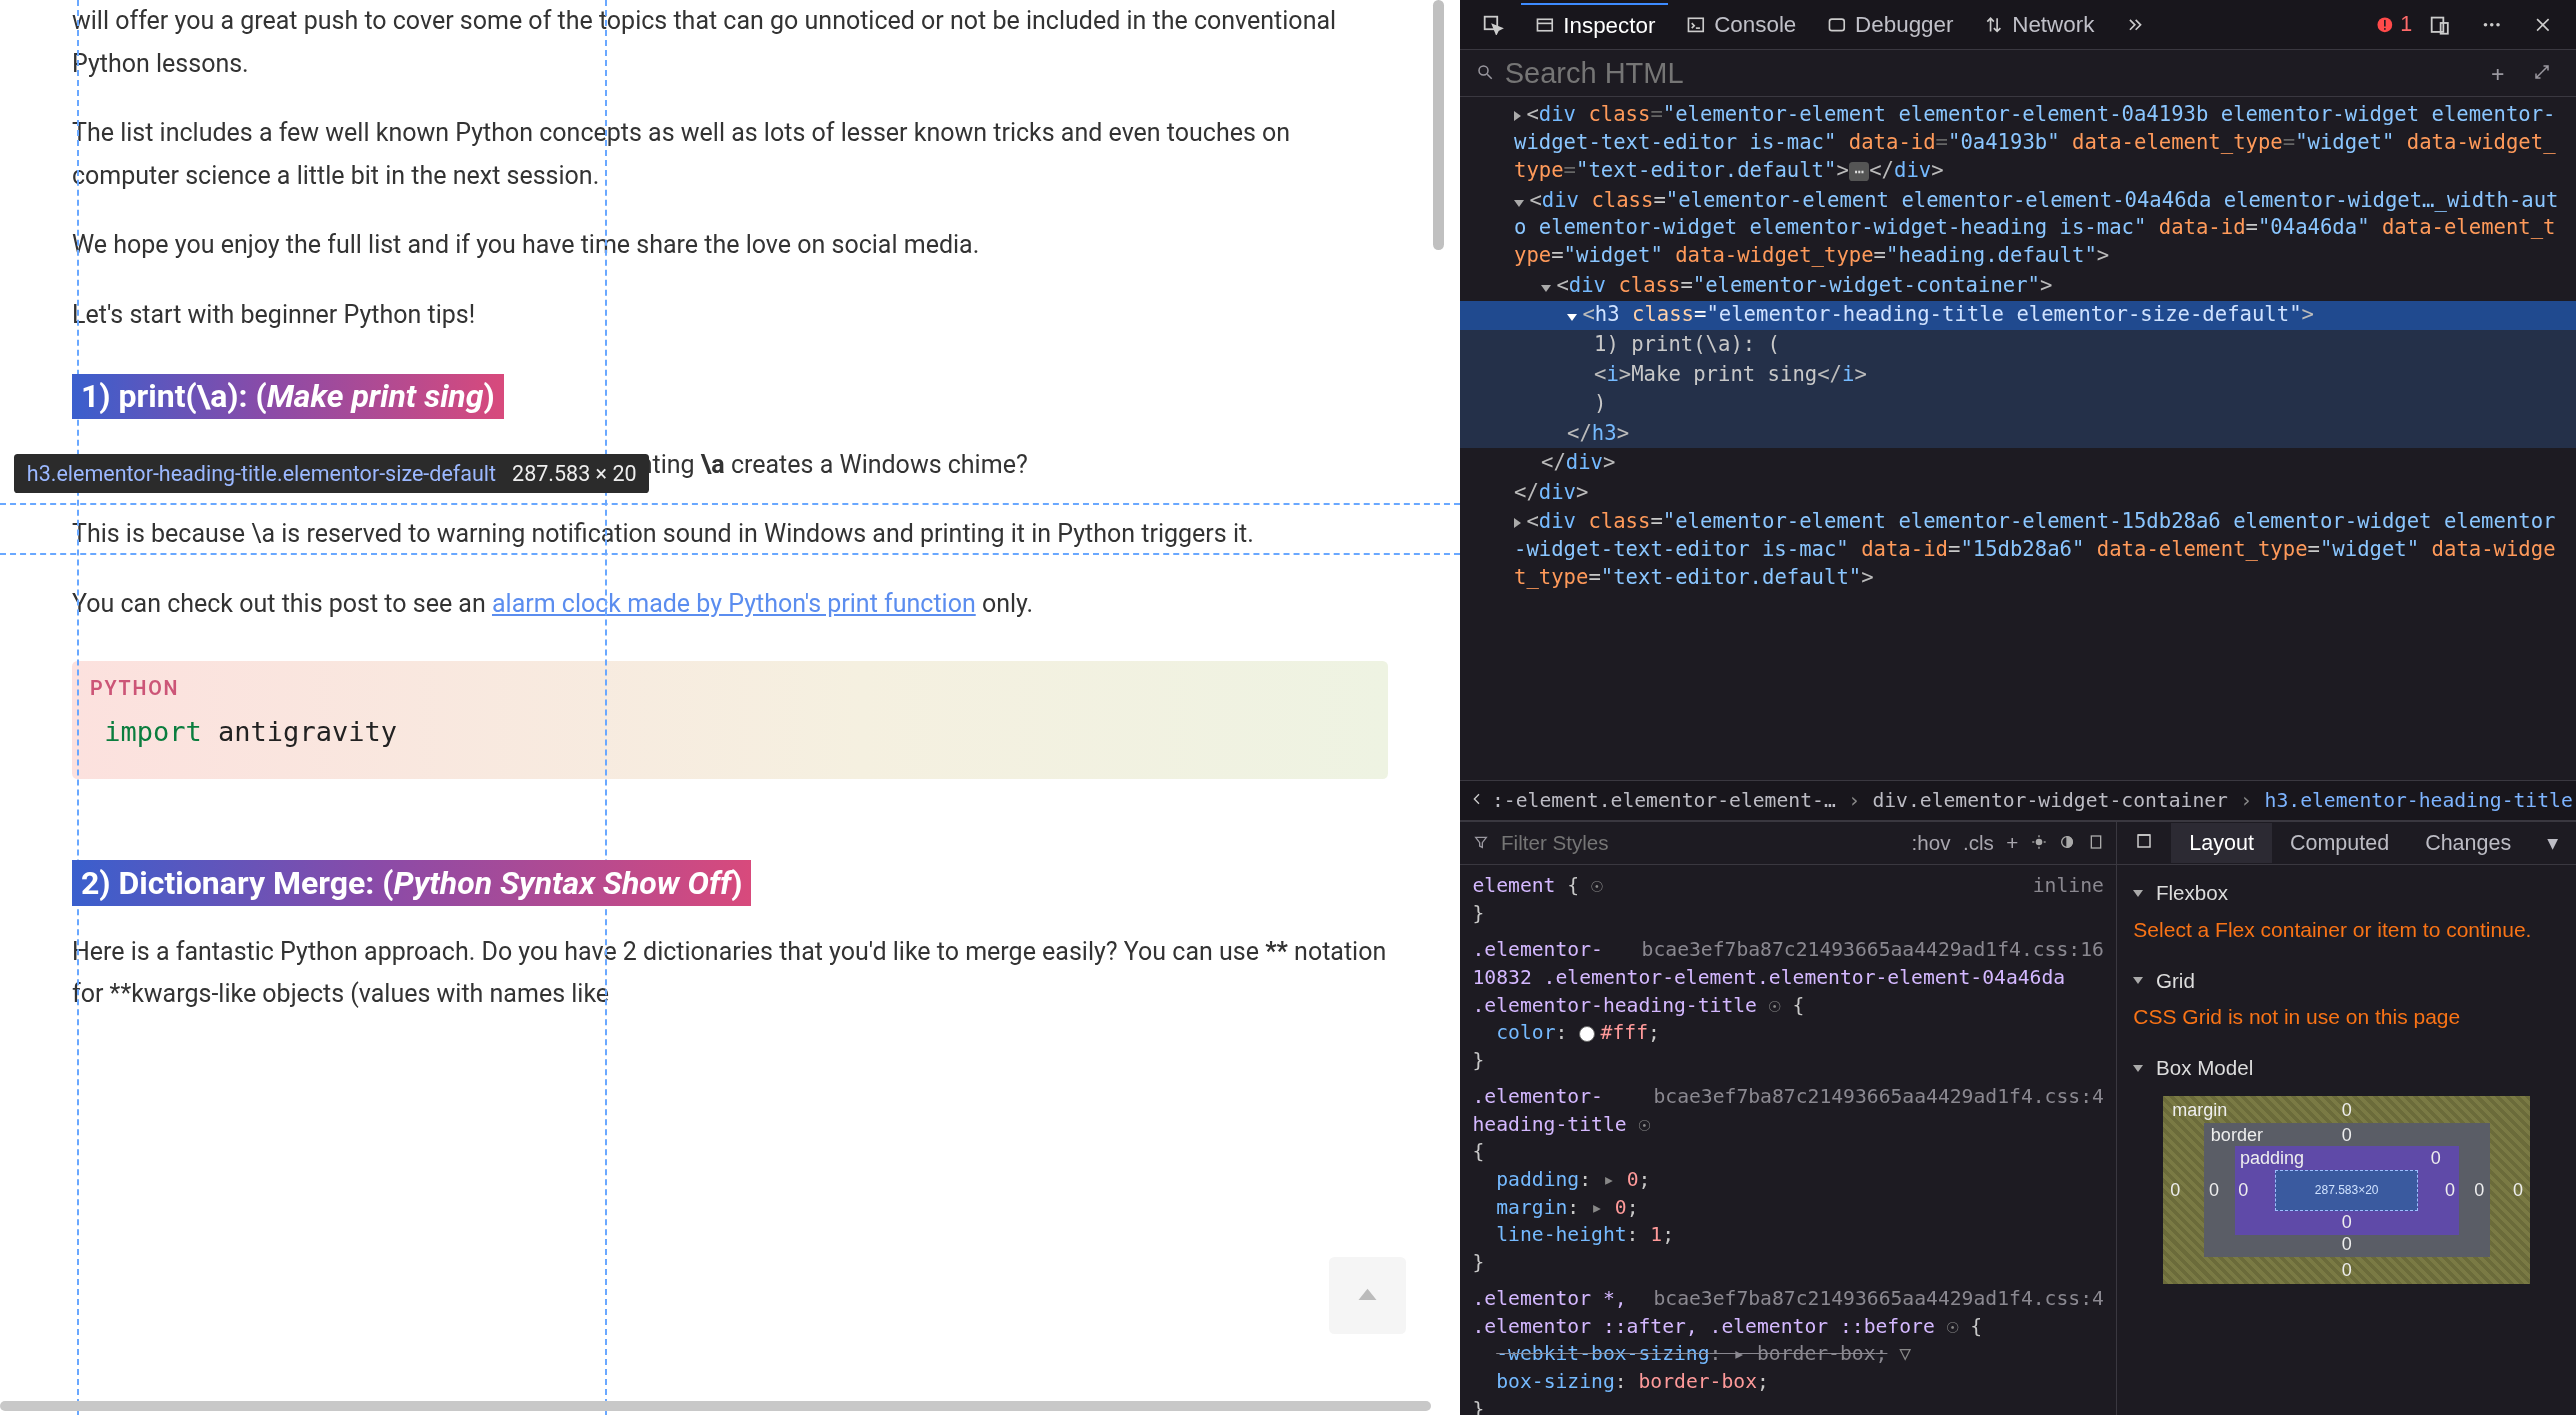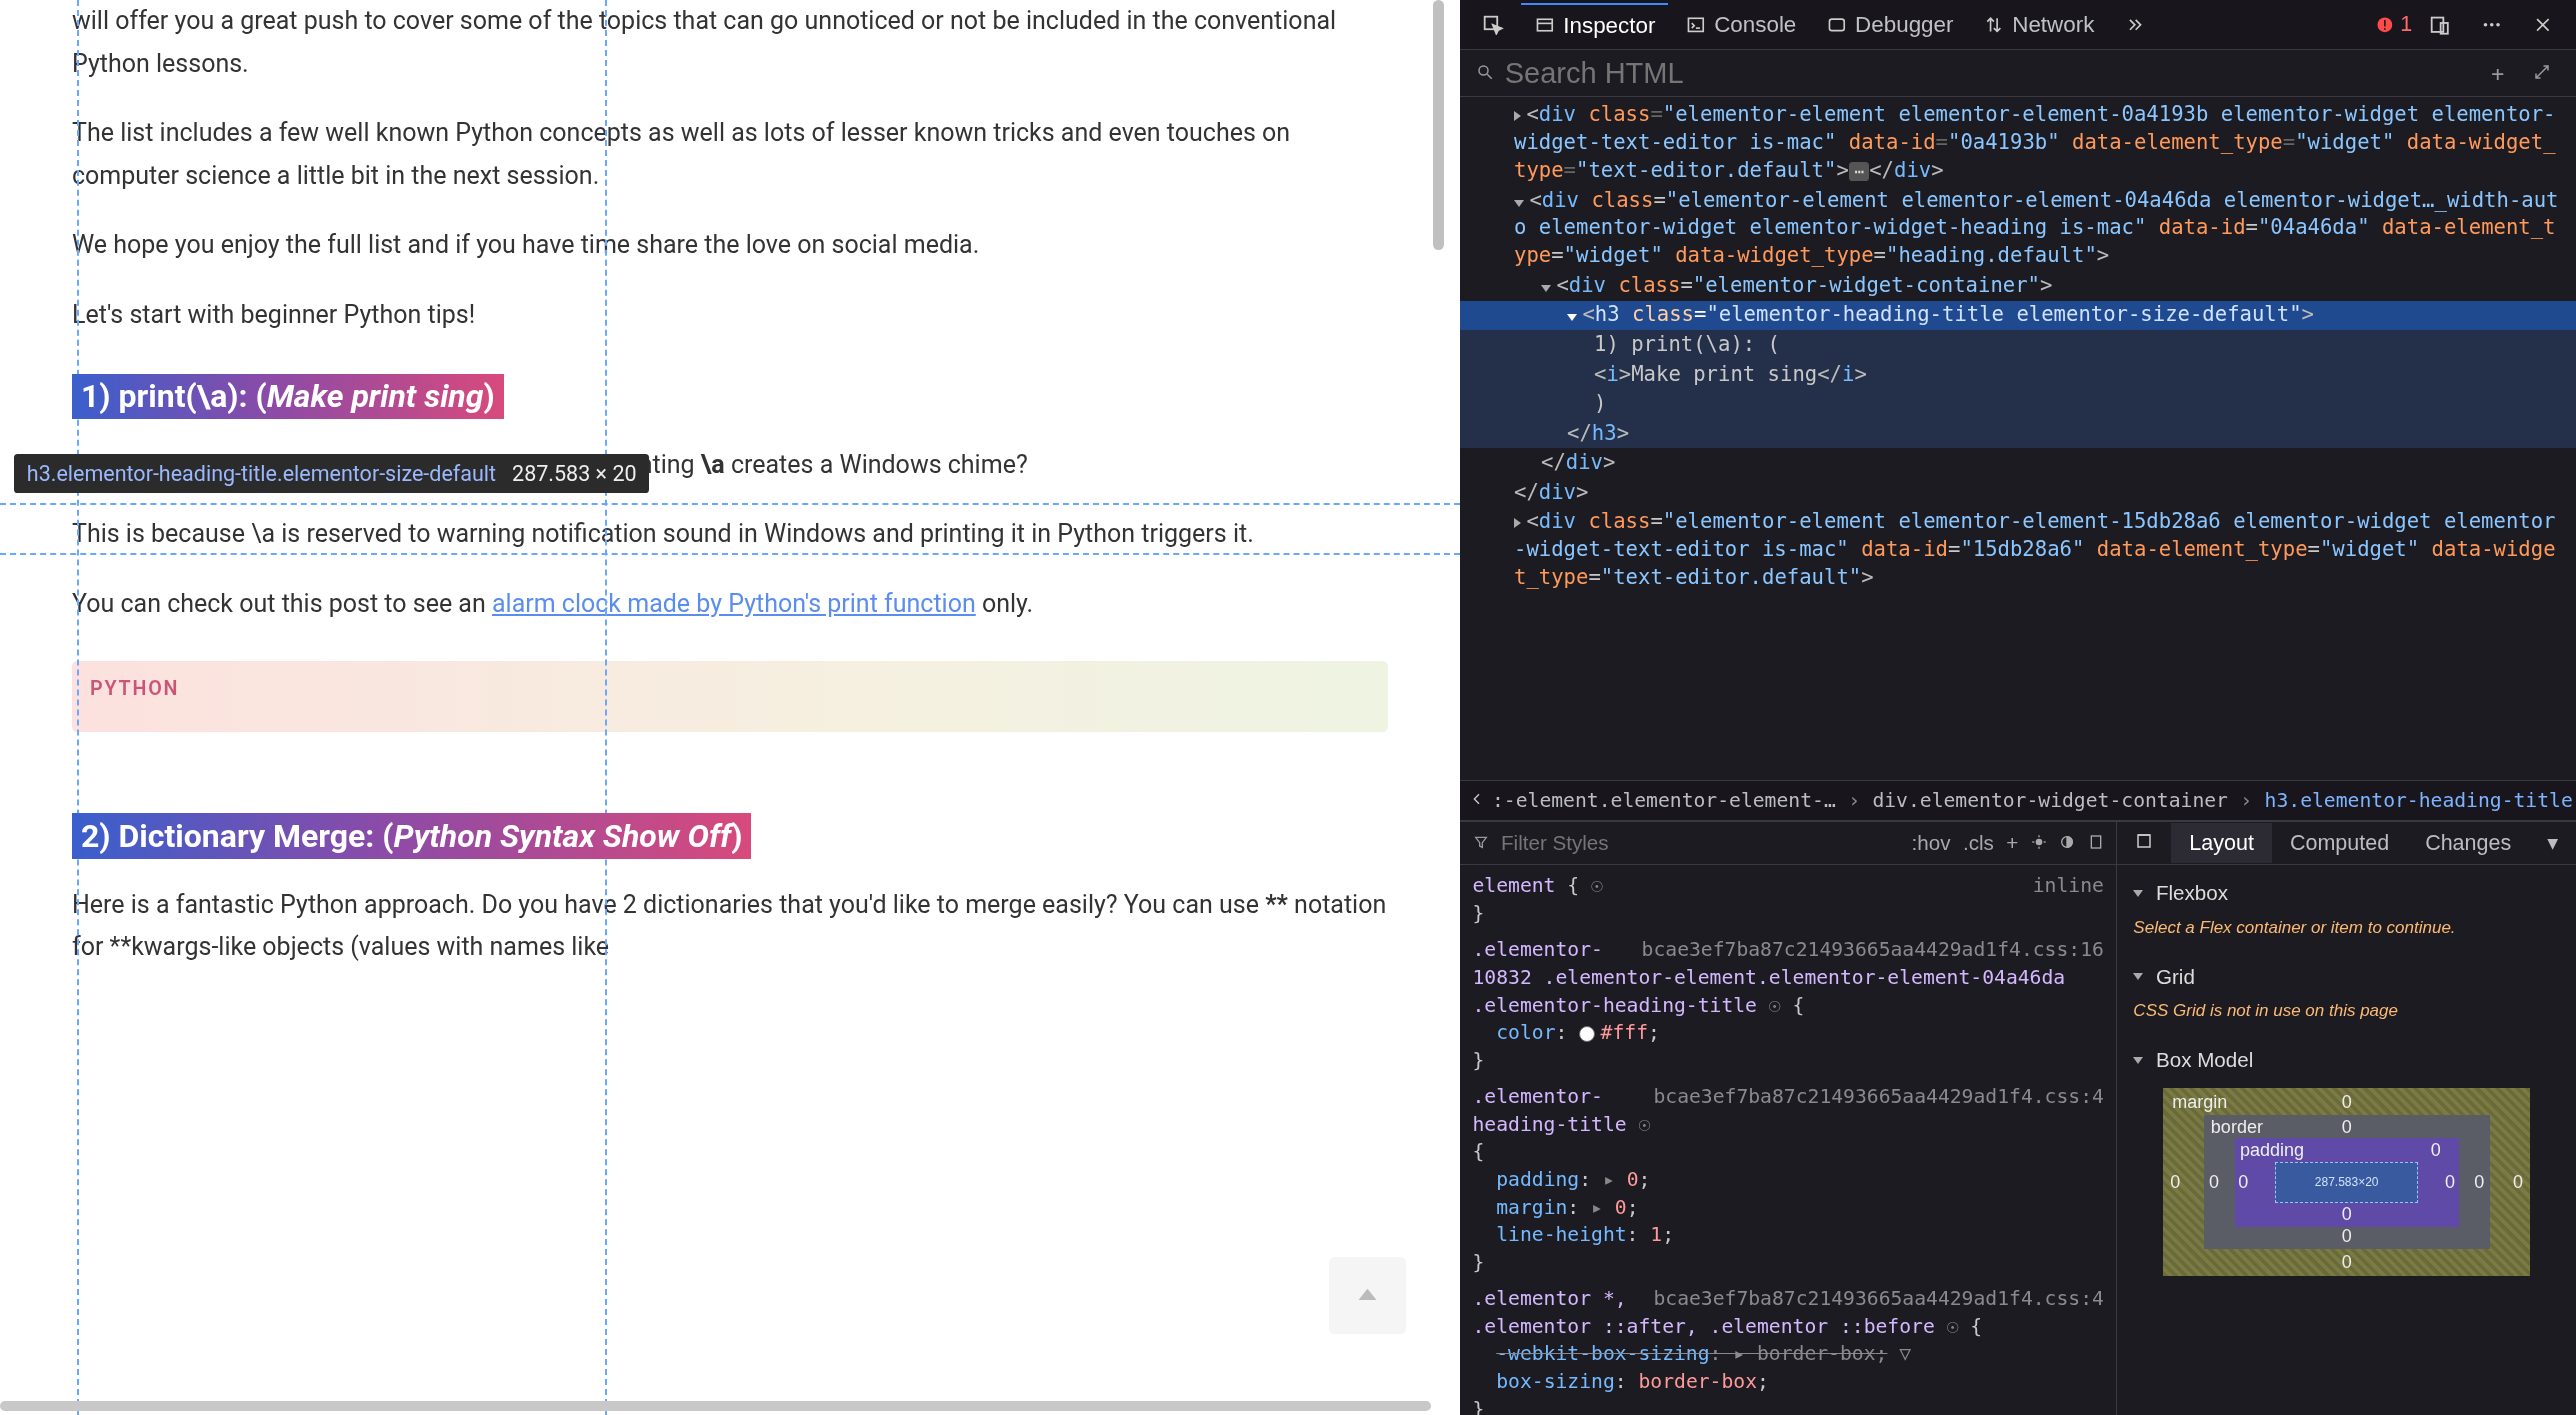"import antigravity" div.code-line { html: none -> <div> <span>import</span><span> antigravity</span> </div> }
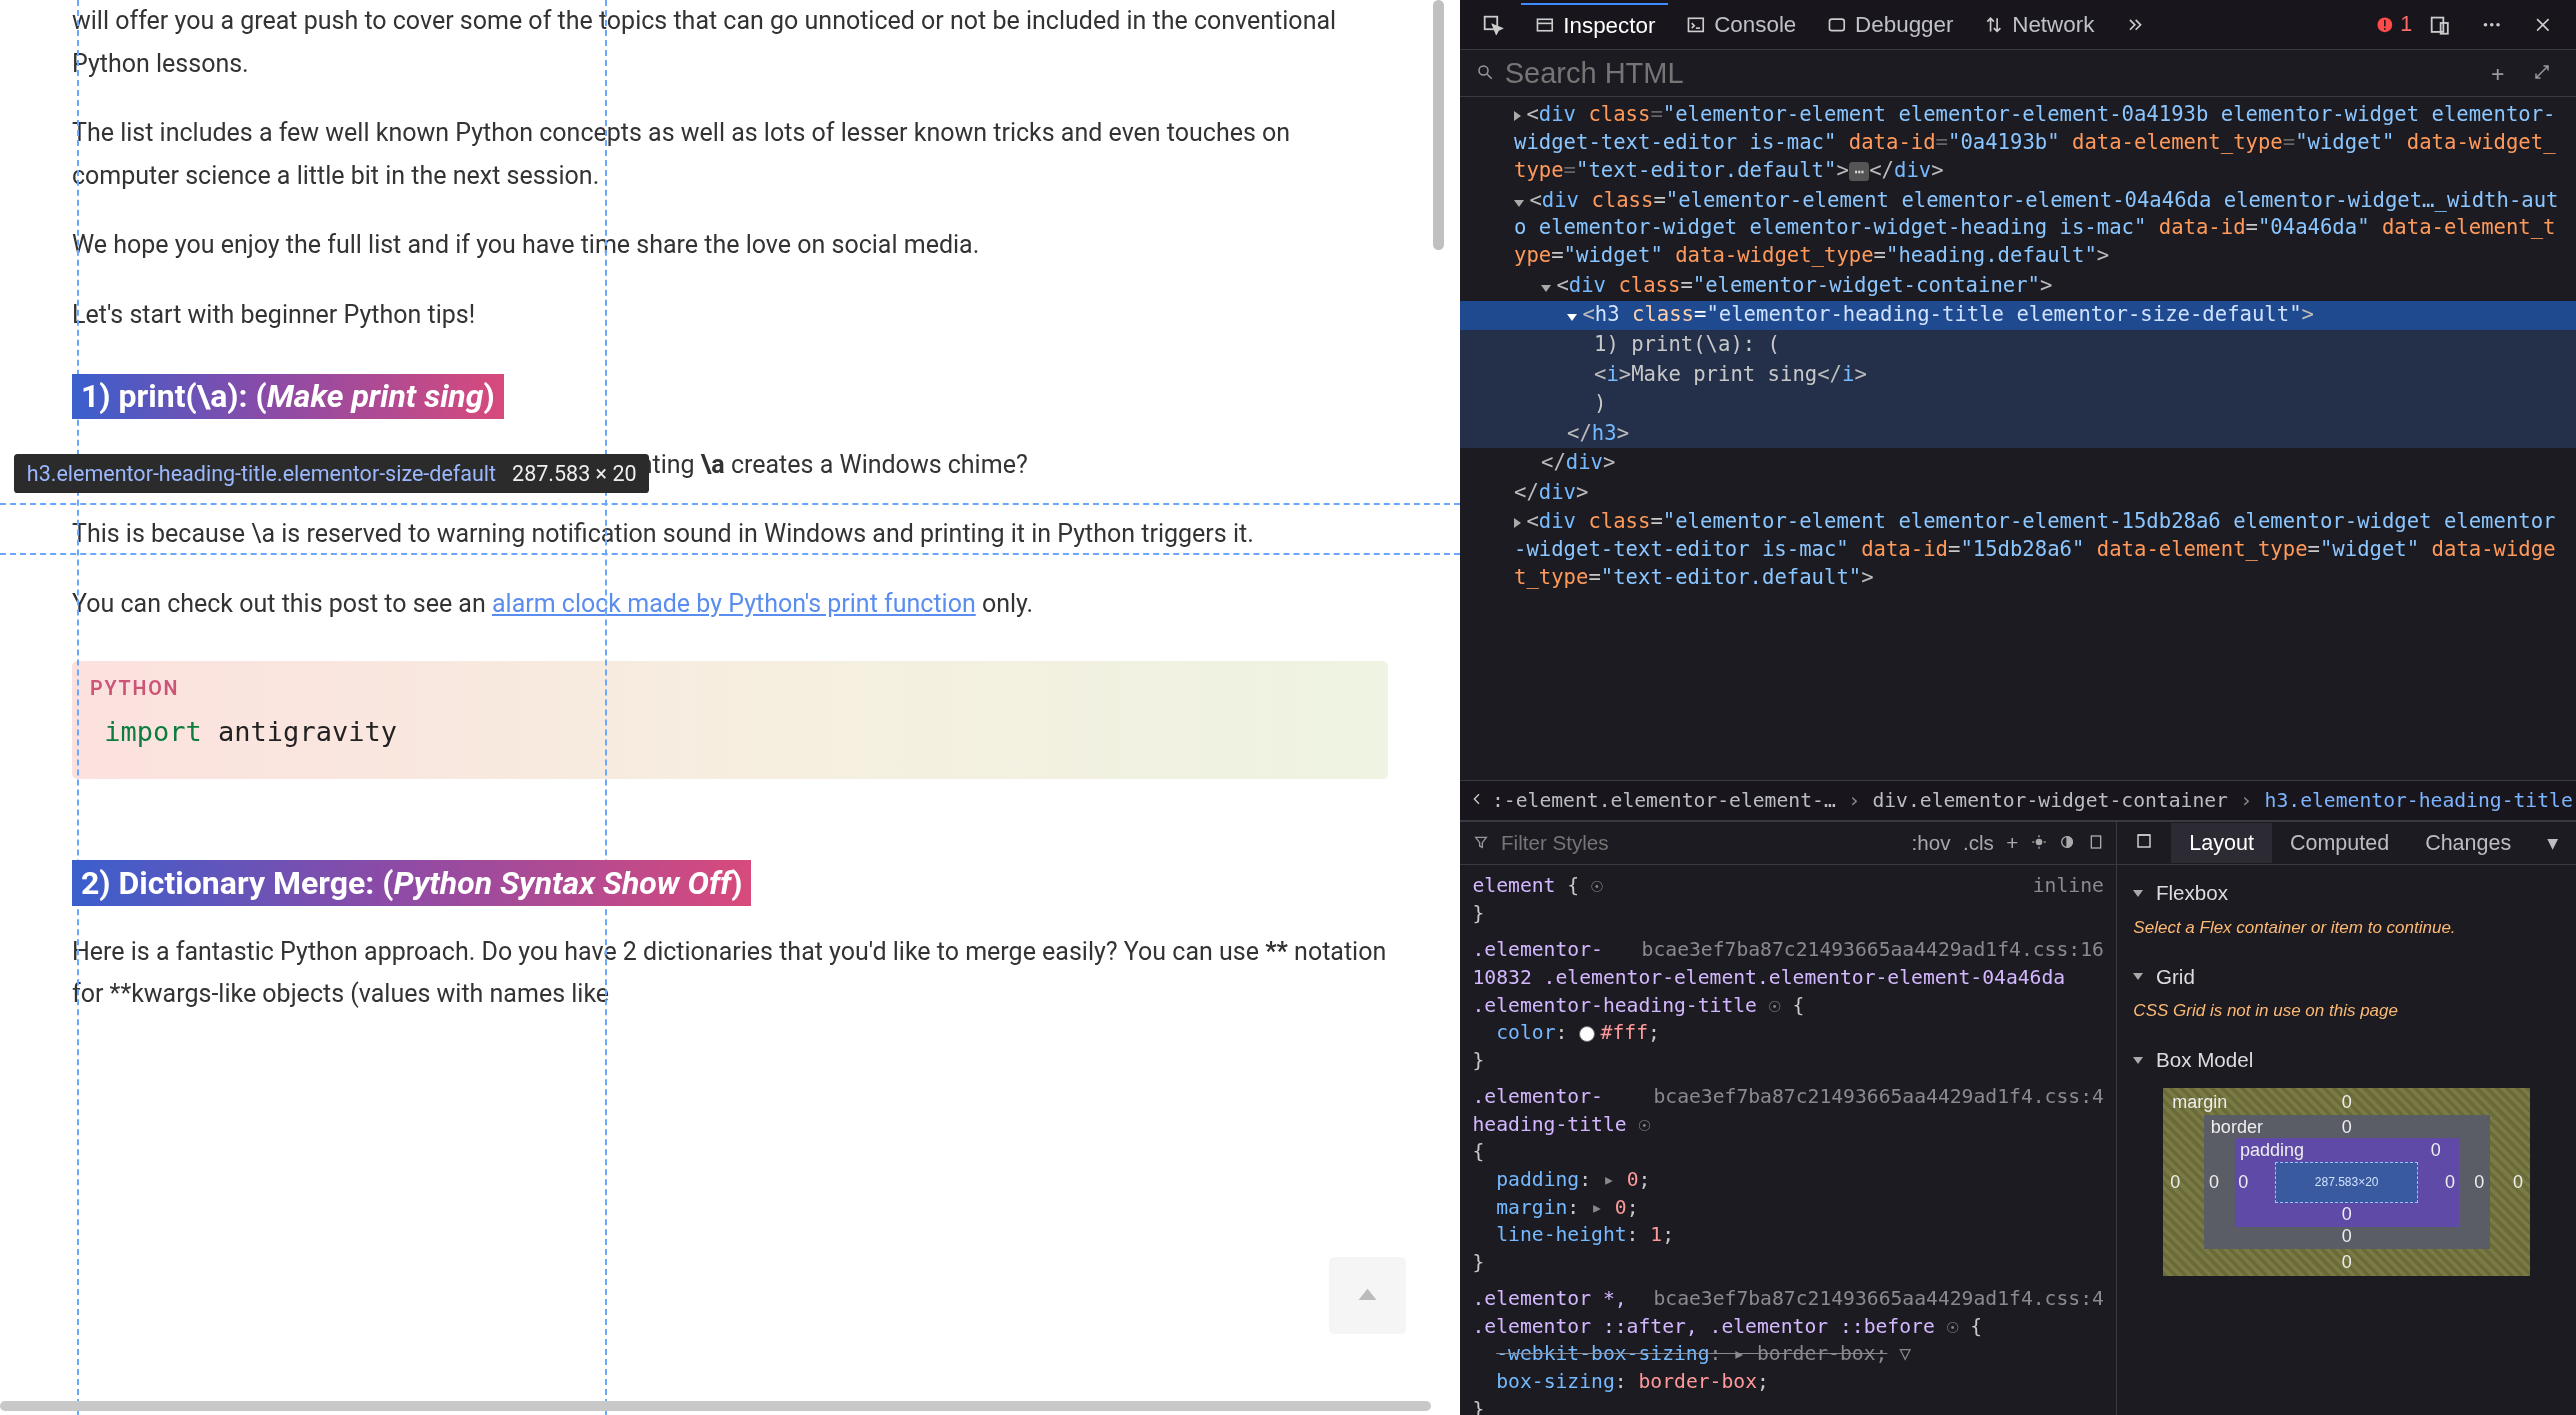"Select a Flex container or" .sp-hint { color: #fdba74 -> #f97316; font-size: 17px -> 21px; font-style: italic -> none }
